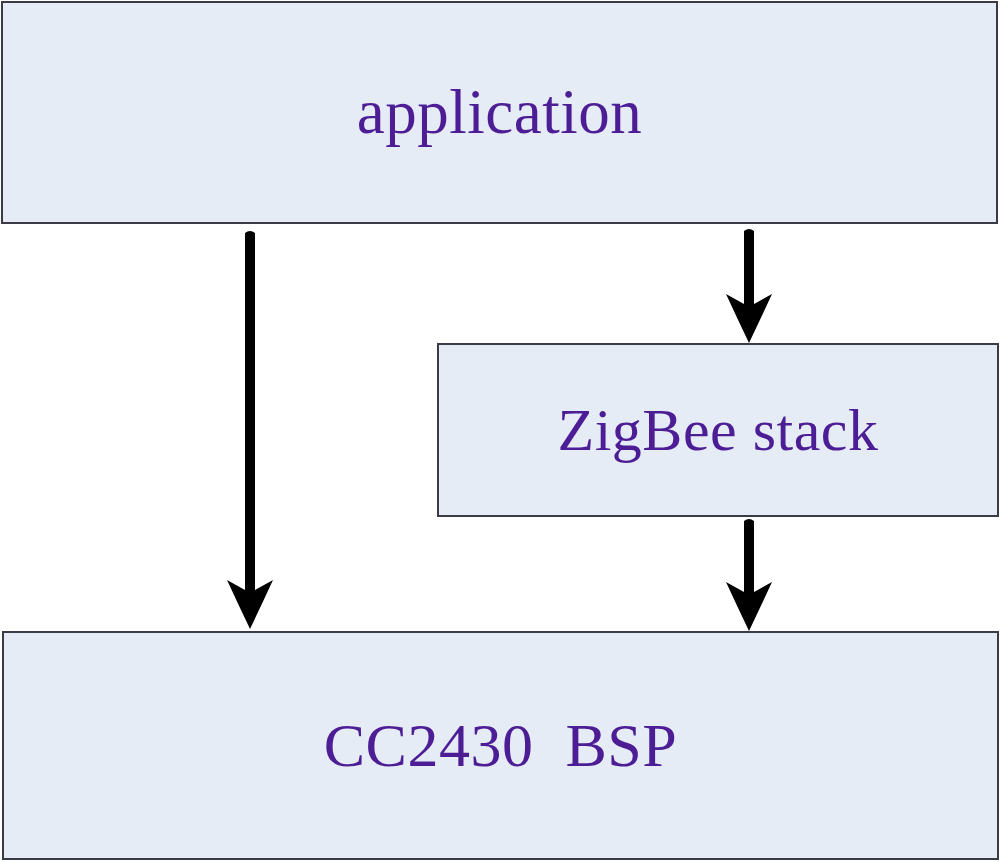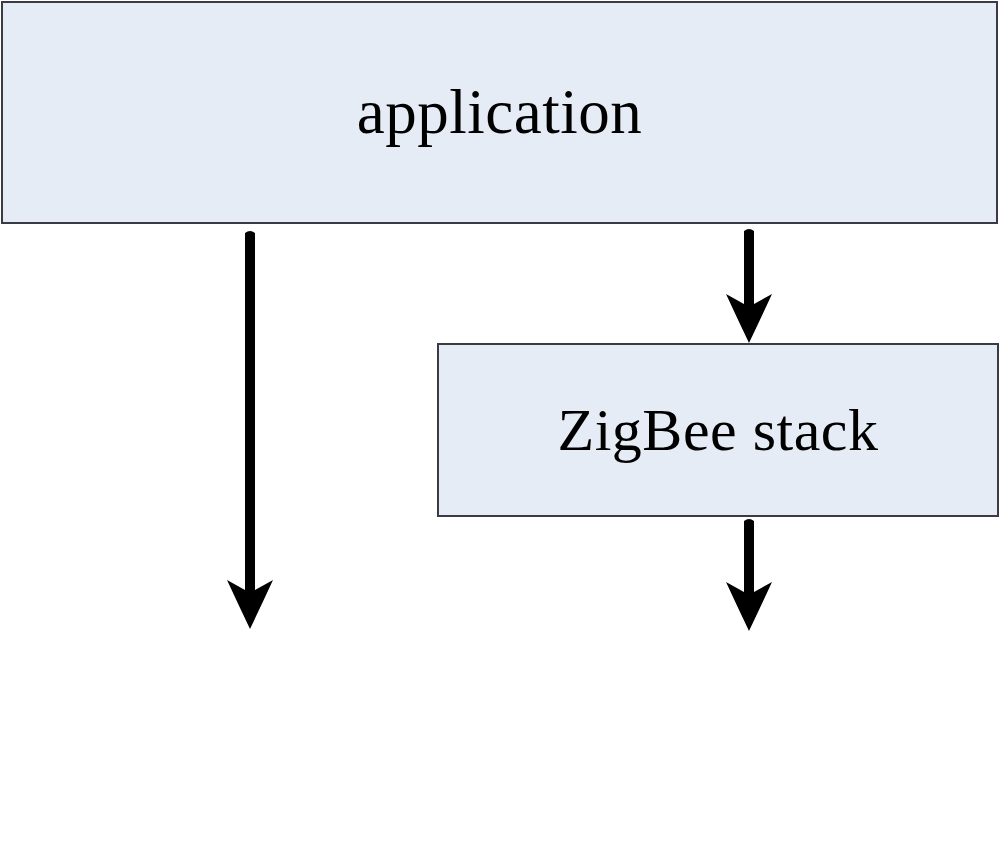"application" .layer-label { color: #000000 -> #4c1d95 }
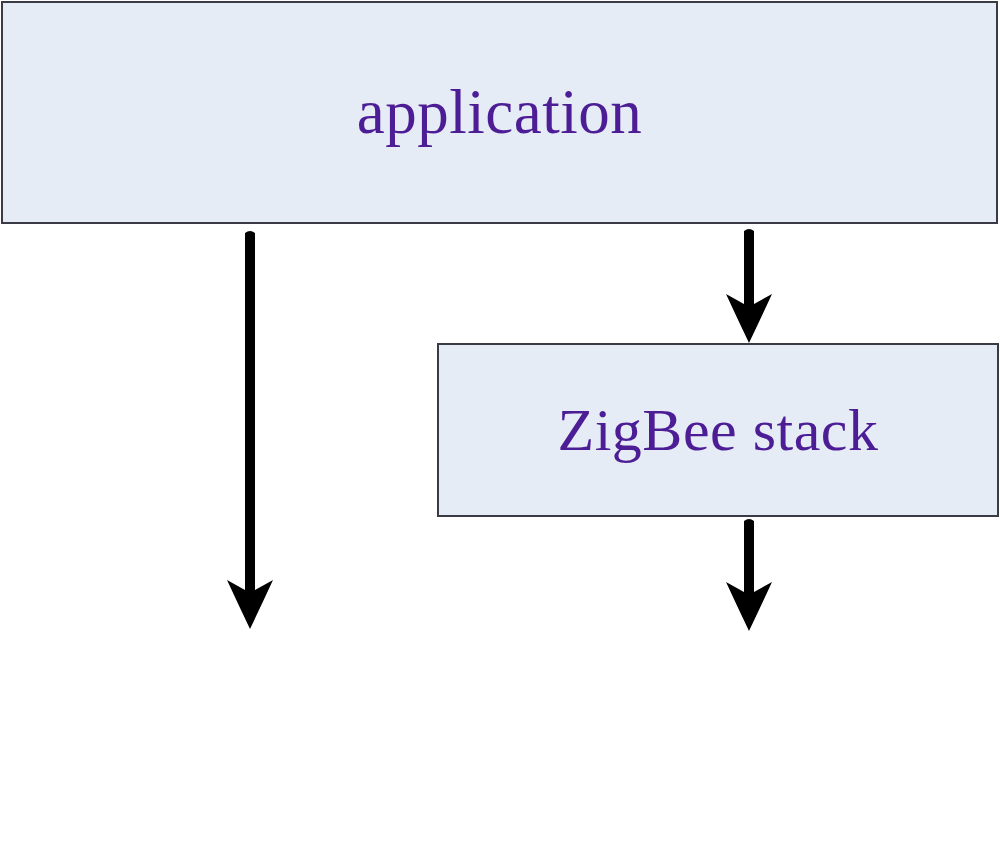"CC2430 BSP" div.layer-box { html: none -> <div> <span>CC2430 BSP</span> </div> }
